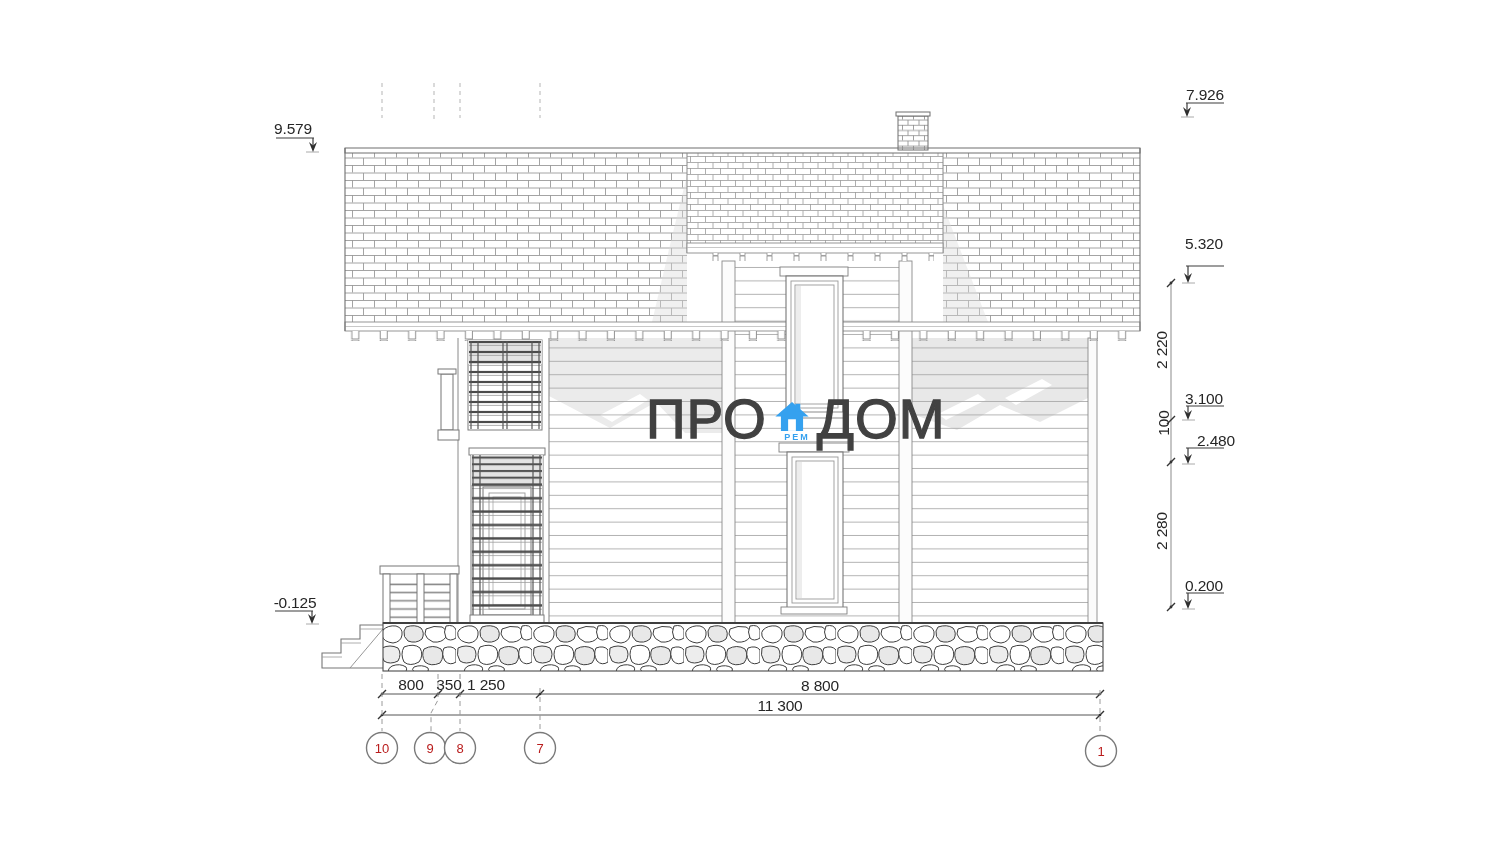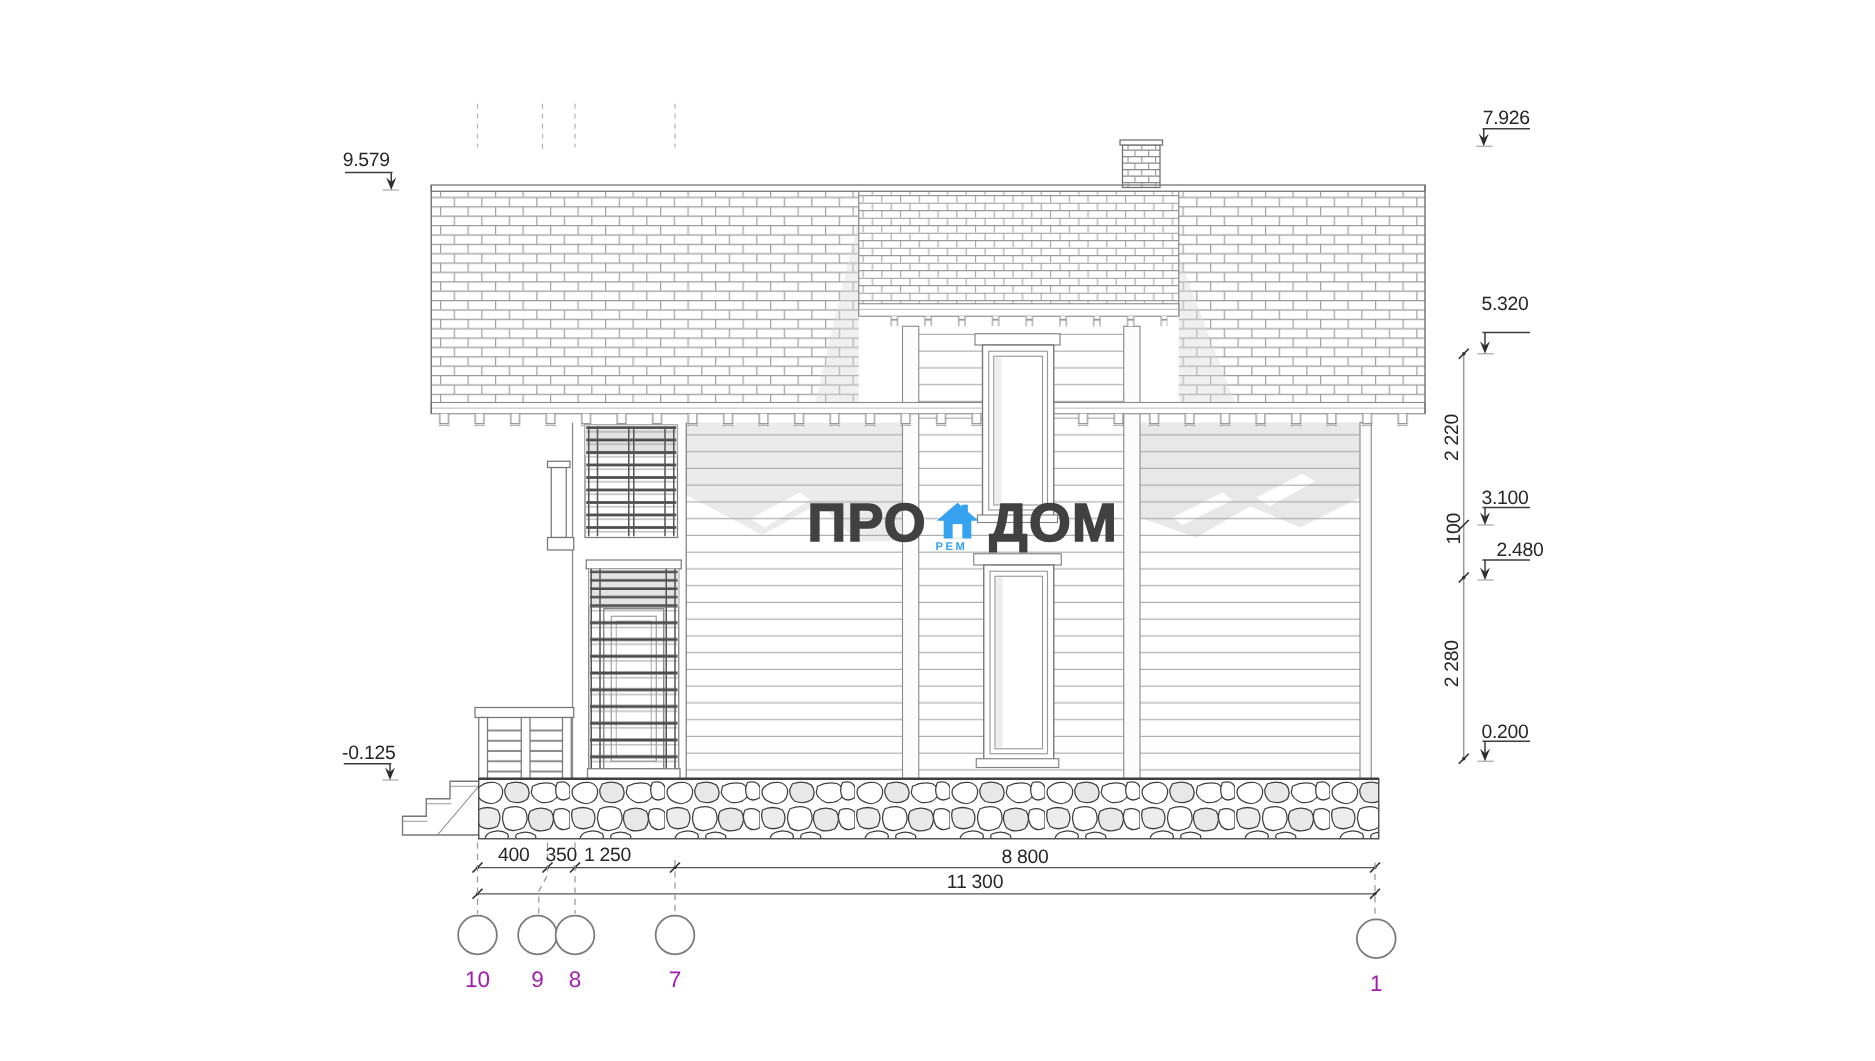"ПРО" .logo-word { font-size: 43px -> 55px; font-weight: bold -> normal }
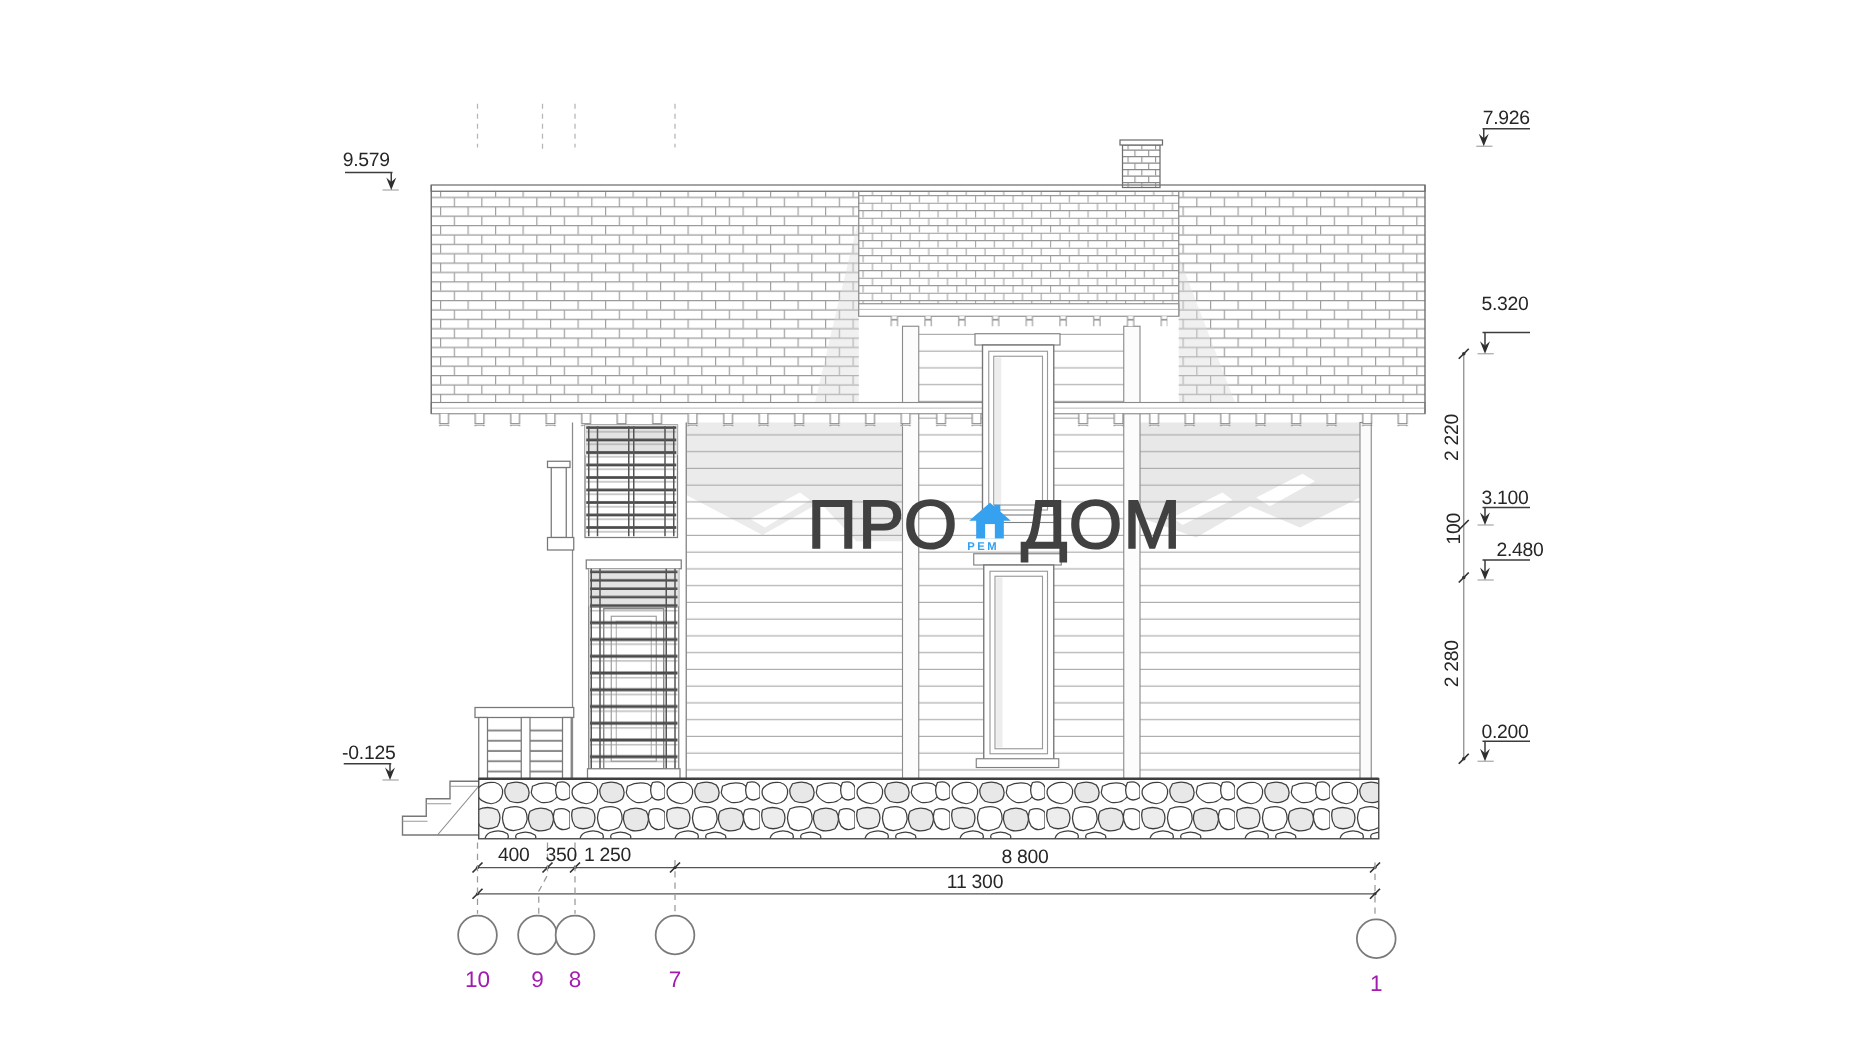"РЕМ" .logo-mid { align-items: flex-start -> flex-end }
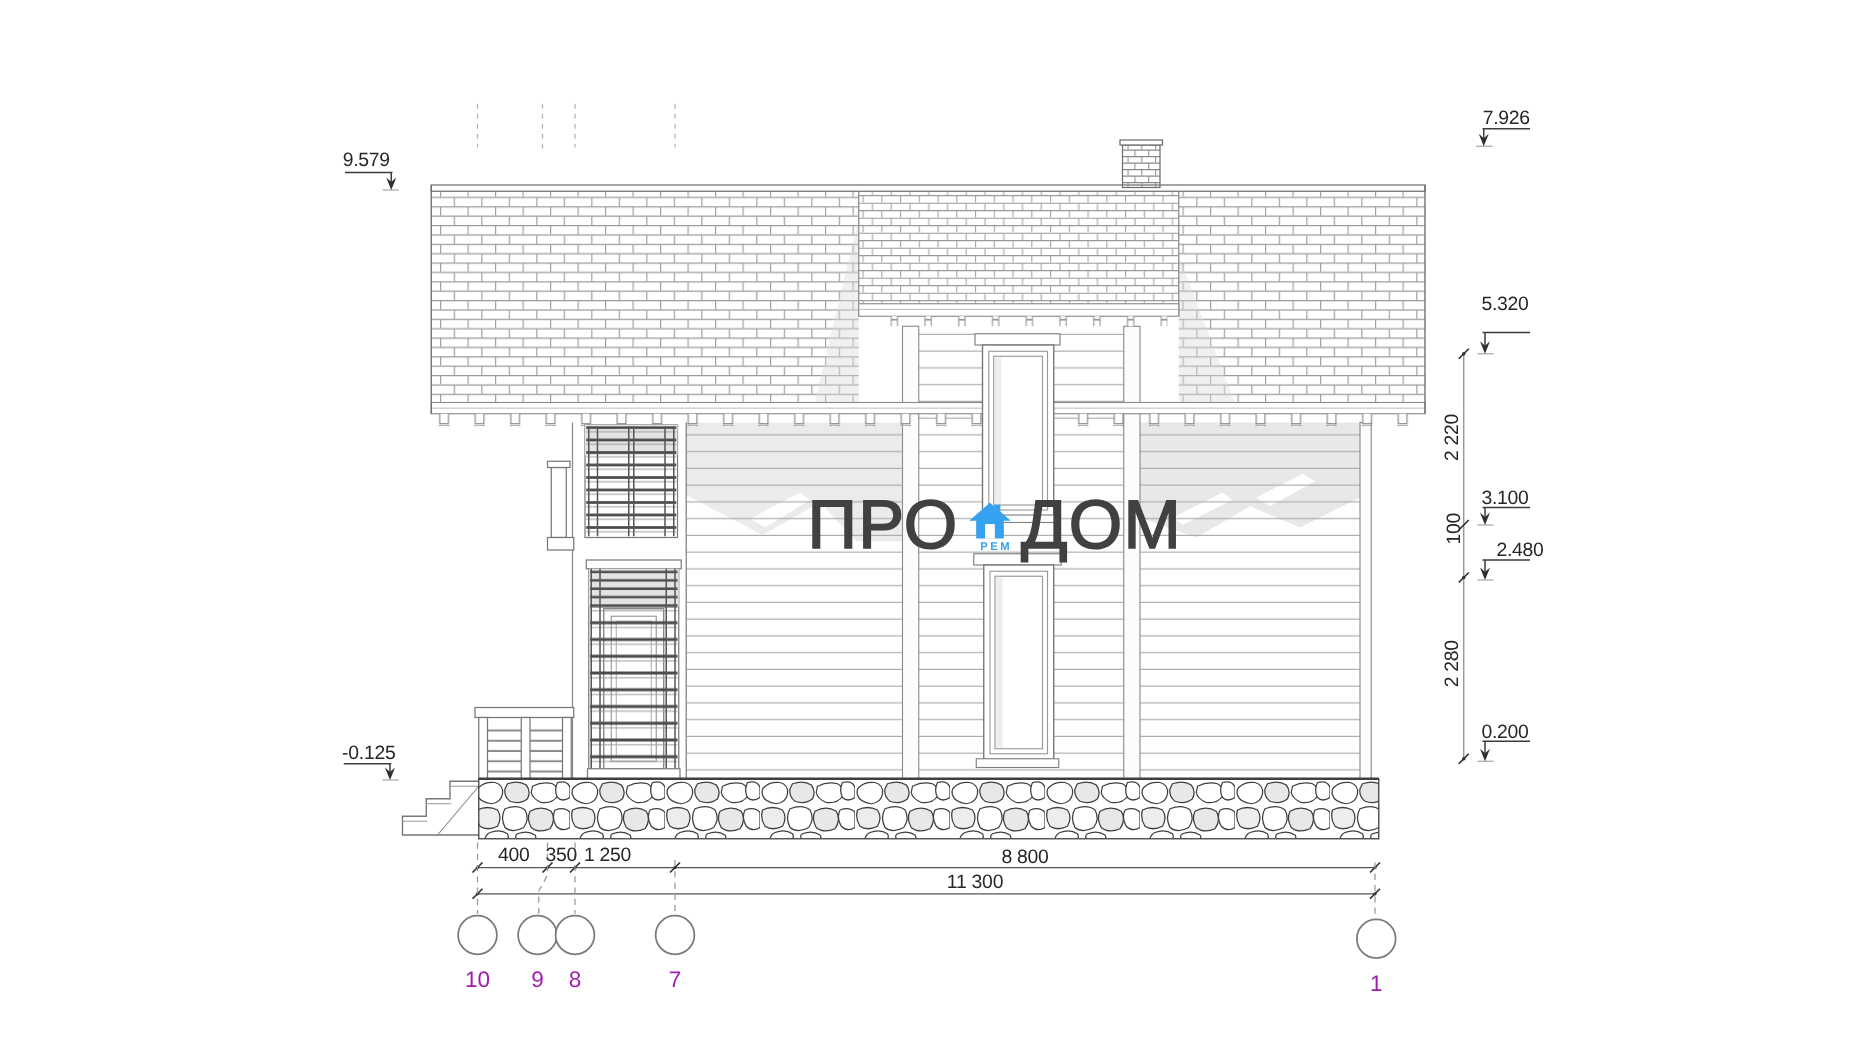"400" div.lbl { text: 400 -> 800 }
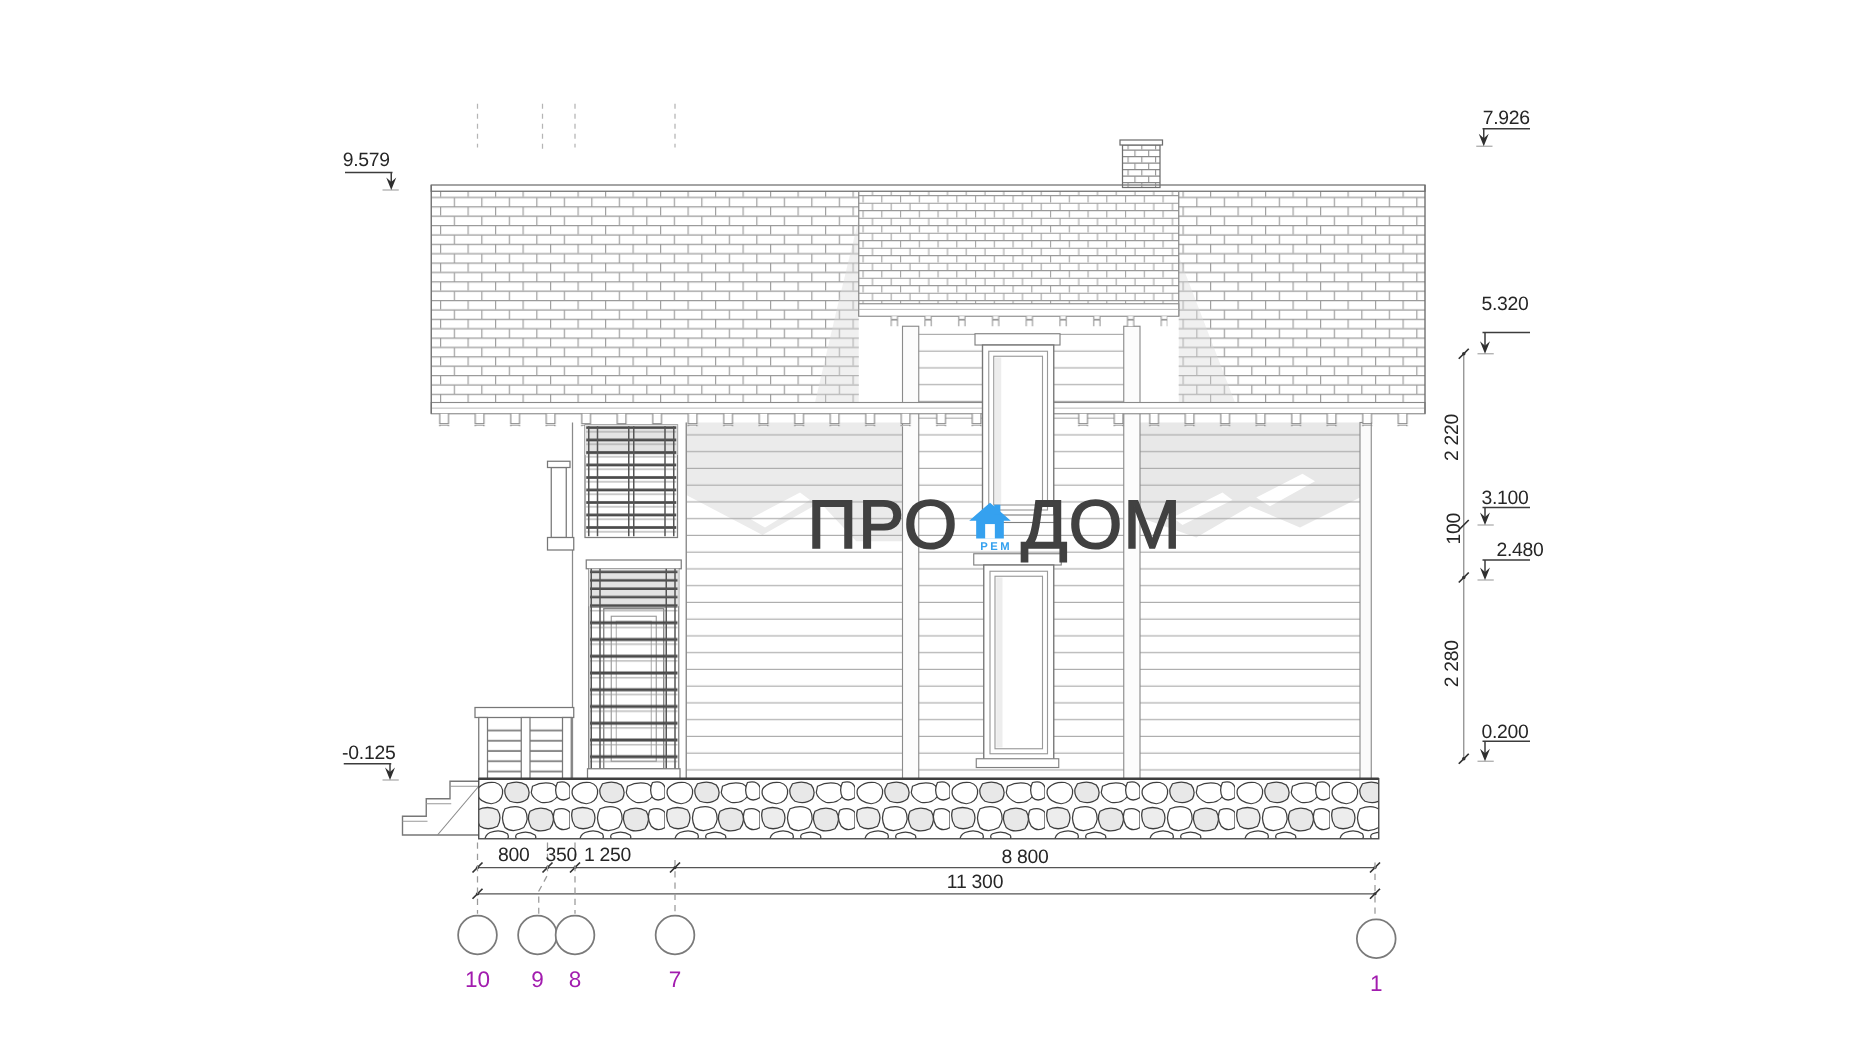"10" .axis-num { color: #a21caf -> #b91c1c; font-size: 18px -> 13px; margin-top: 36px -> none }
